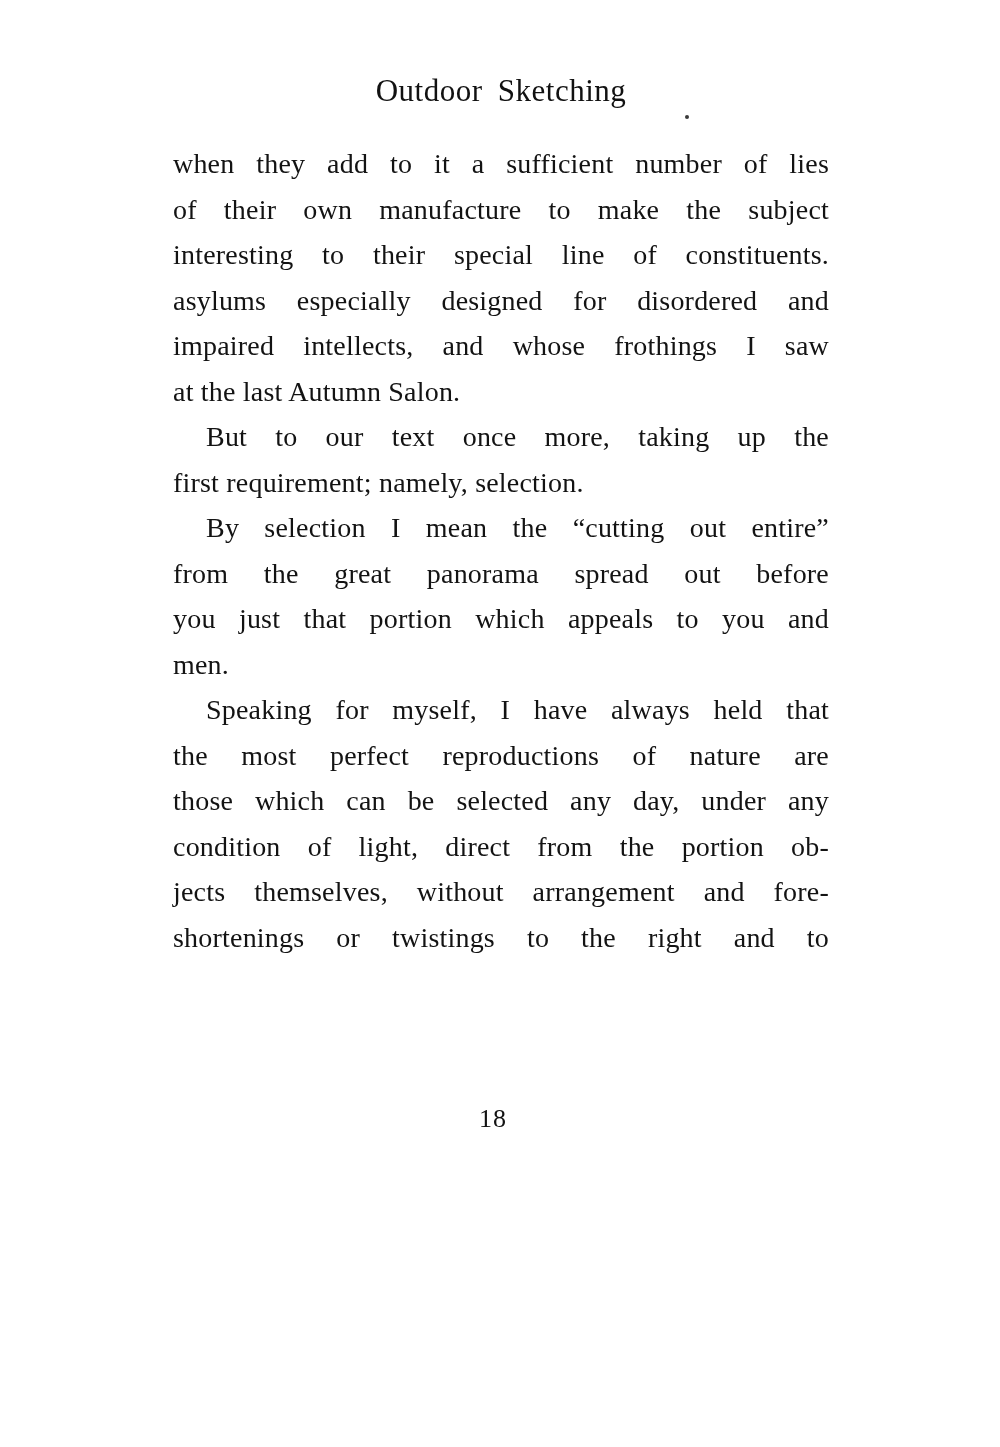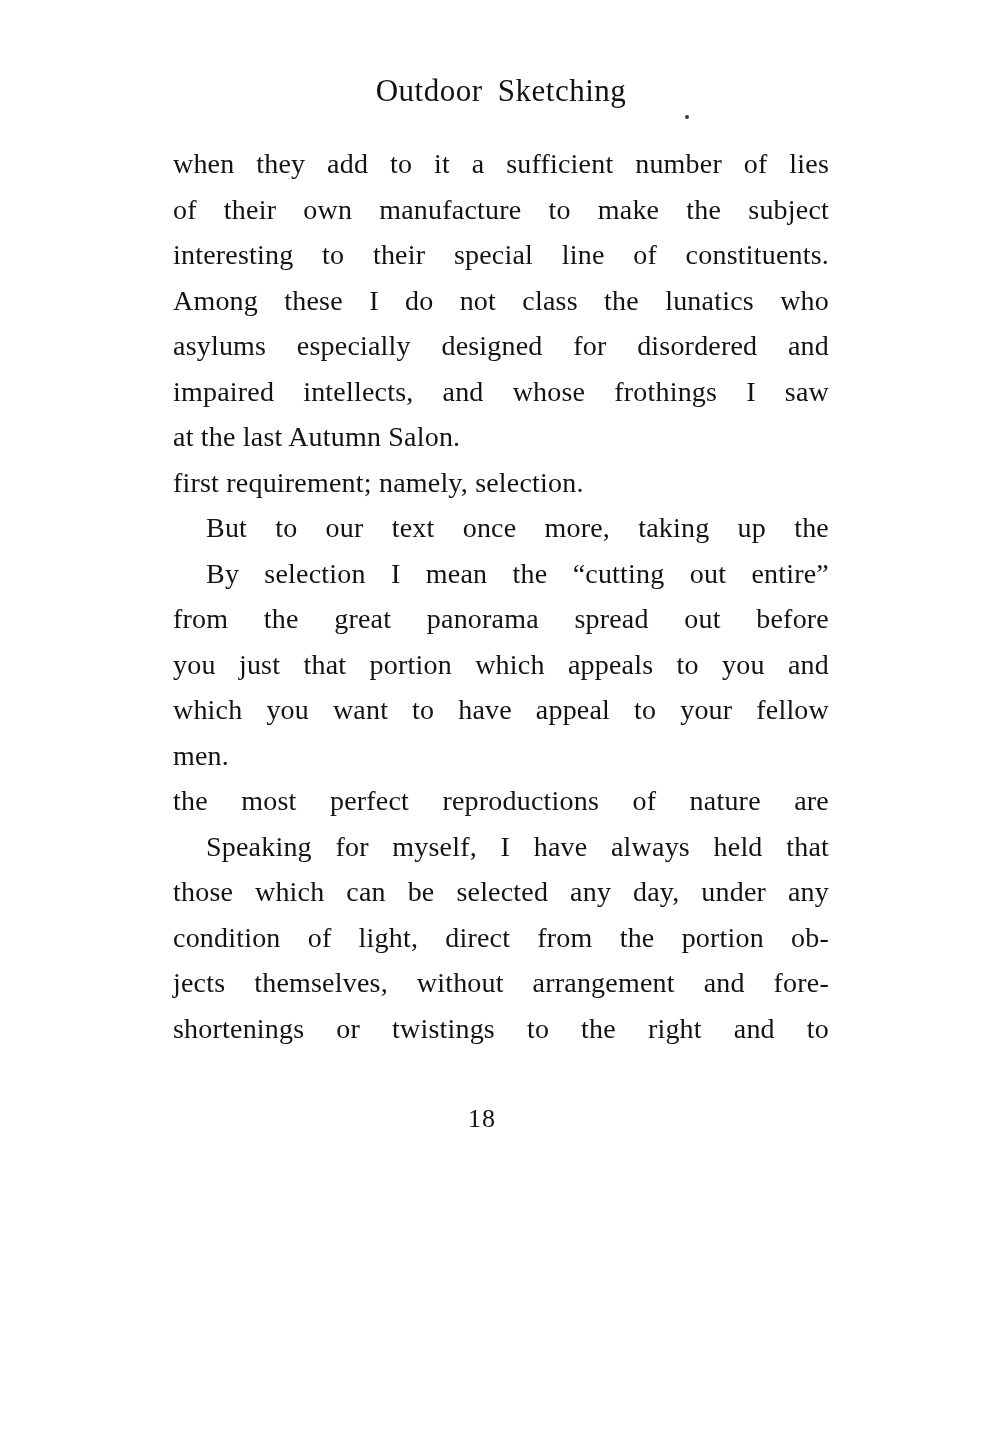"Among these I do not" div.line { html: <div>Among these I do not class the lunatics who</div> -> none }
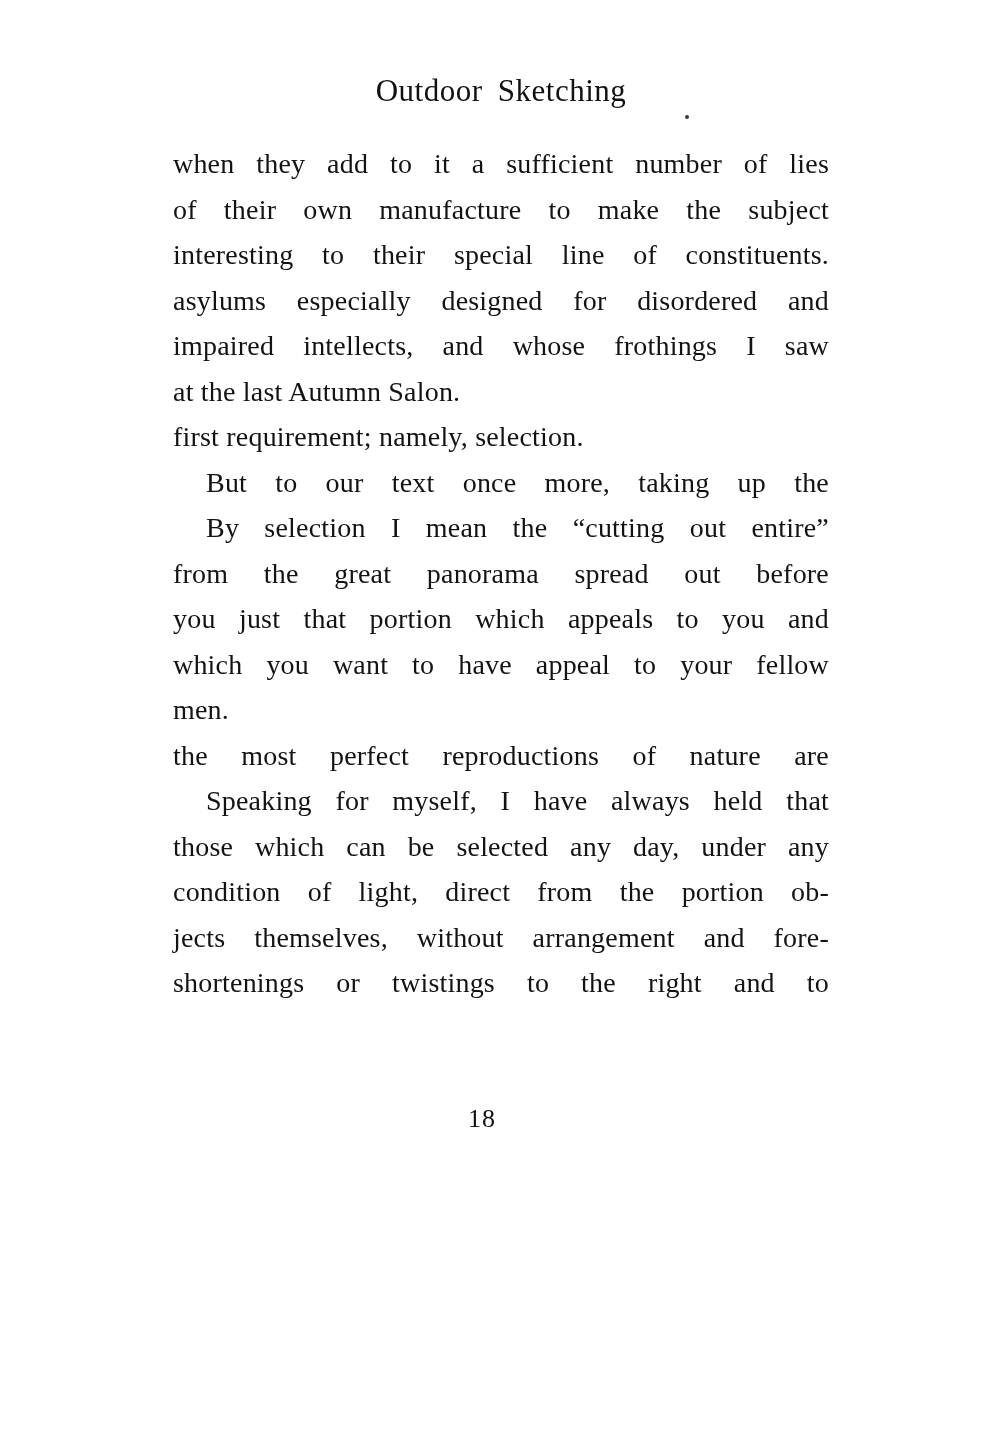"first requirement; namely, selection." div.line { order: before "But to our text once" -> after "But to our text once" }
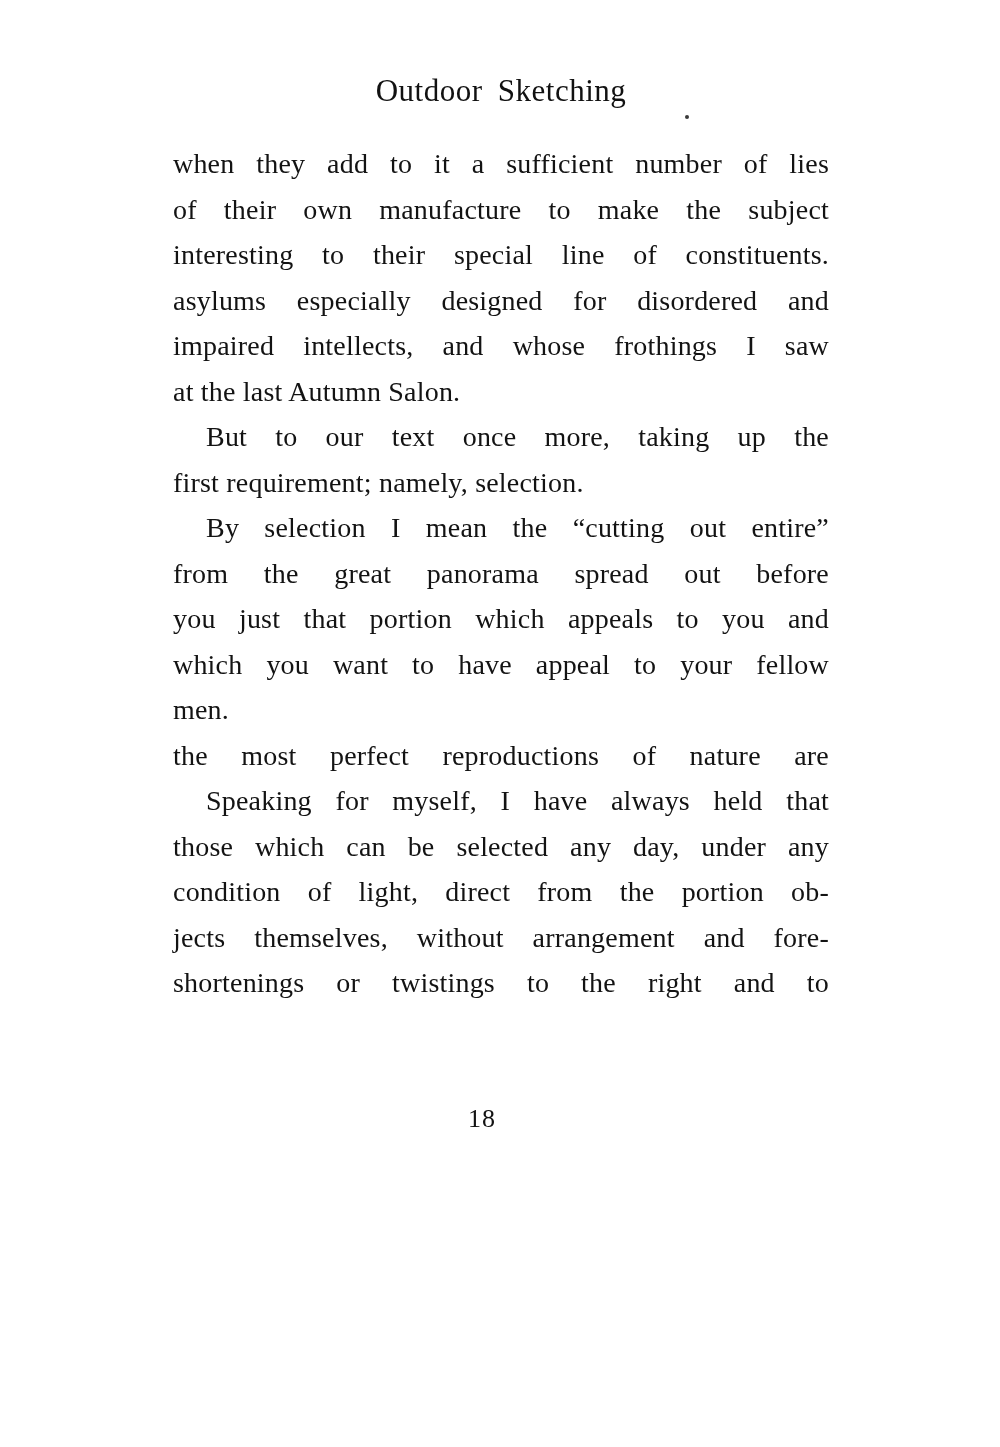"which you want to have" div.line { html: <div>which you want to have appeal to your fellow</div> -> none }
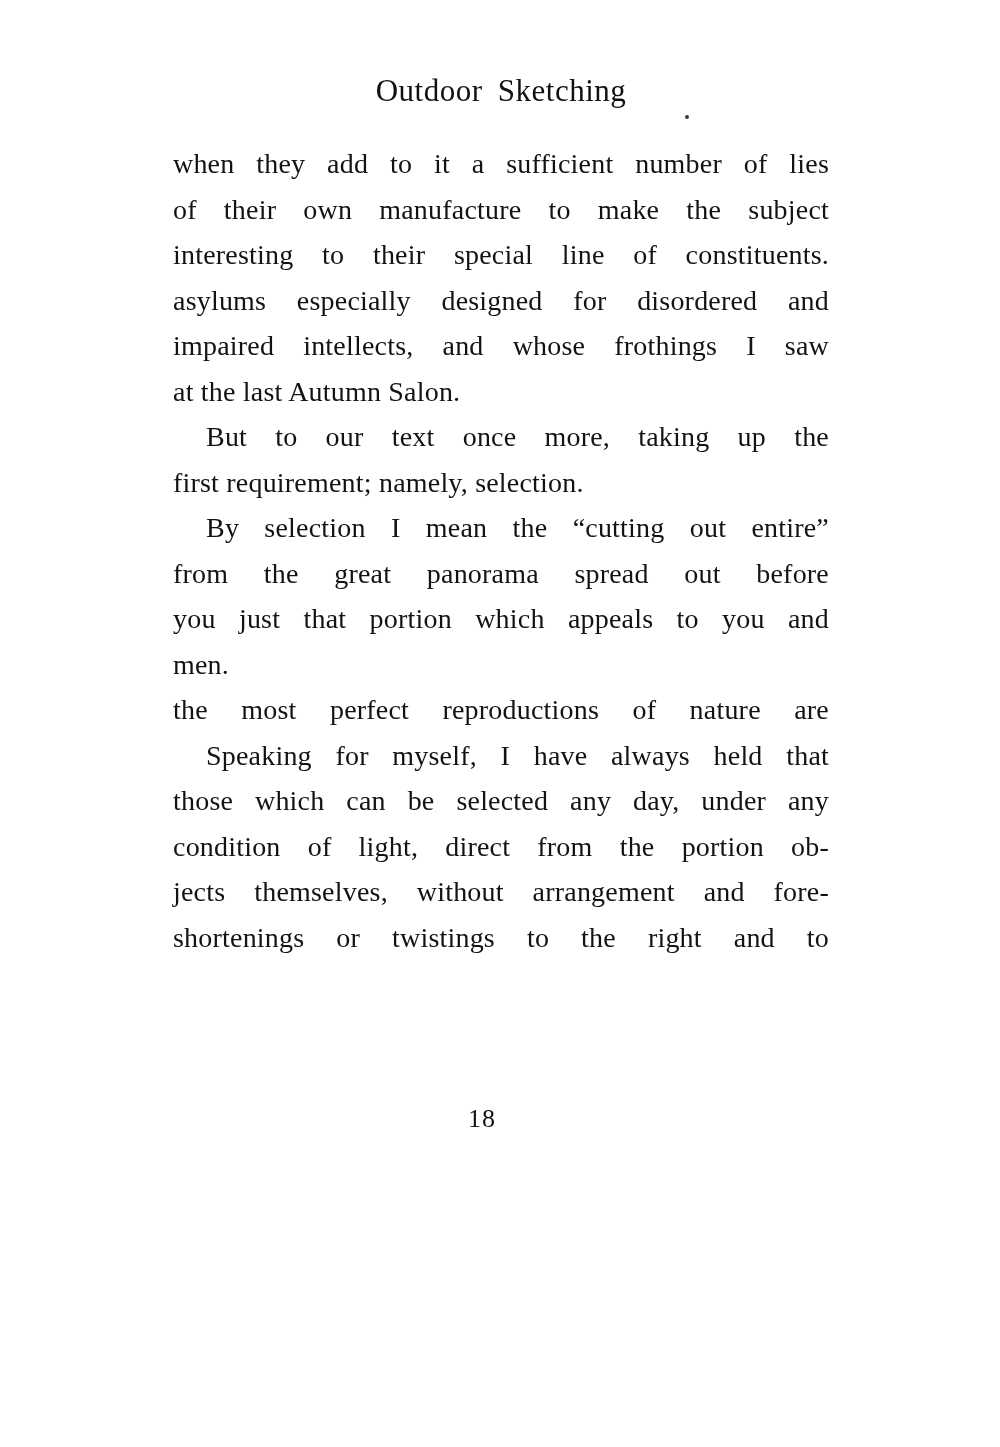"the most perfect reproductions of" div.line { order: before "Speaking for myself, I have" -> after "Speaking for myself, I have" }
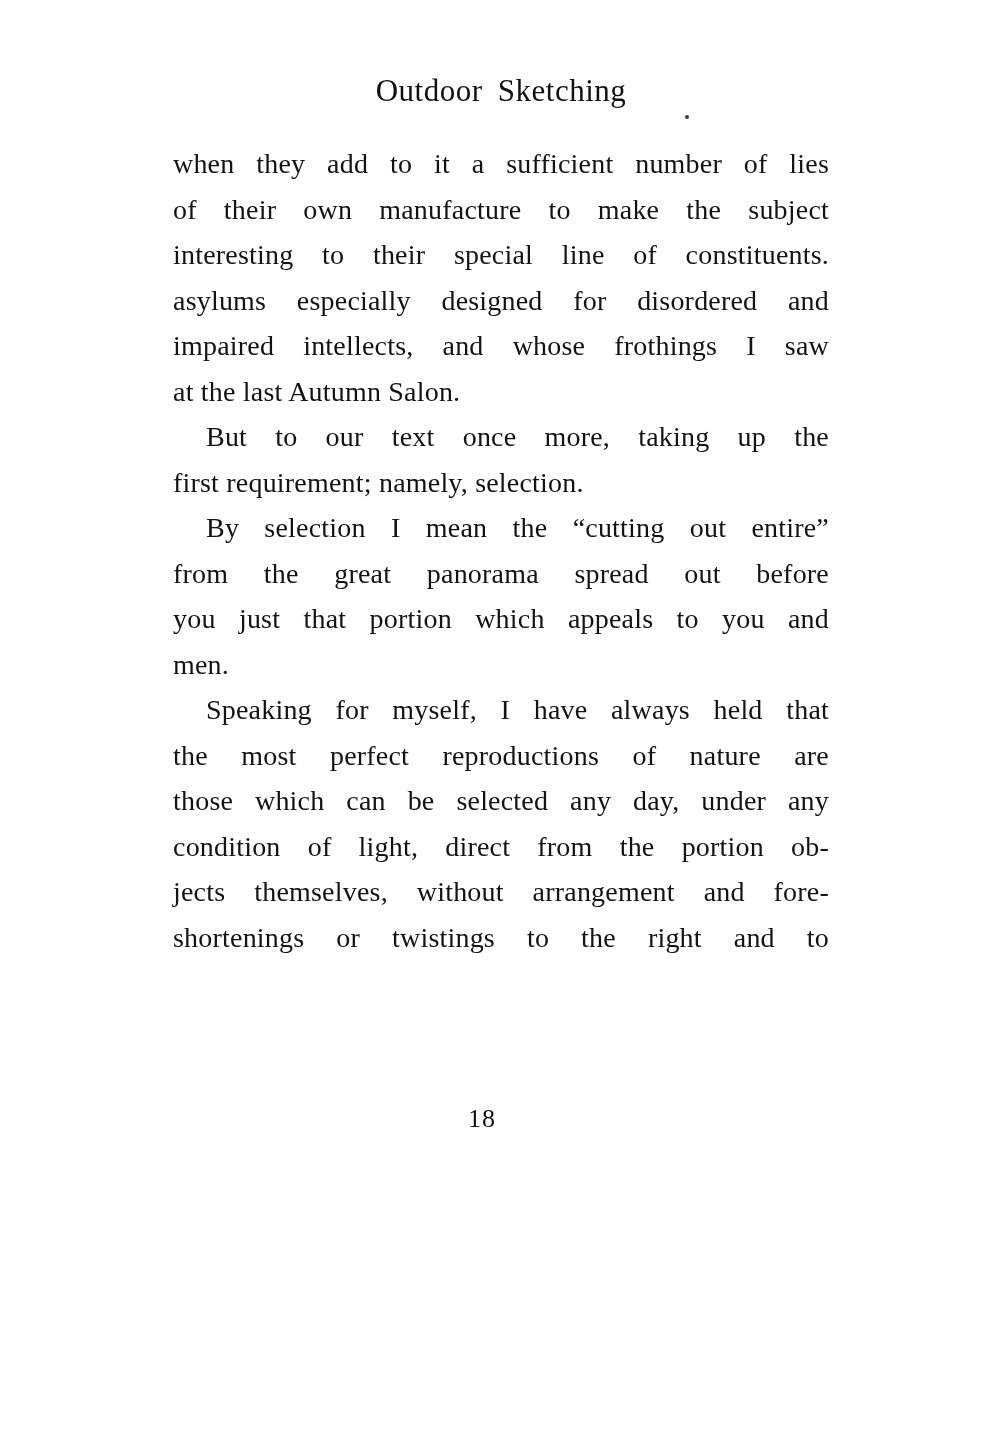"18" .page-number { left: 162px -> 173px }
